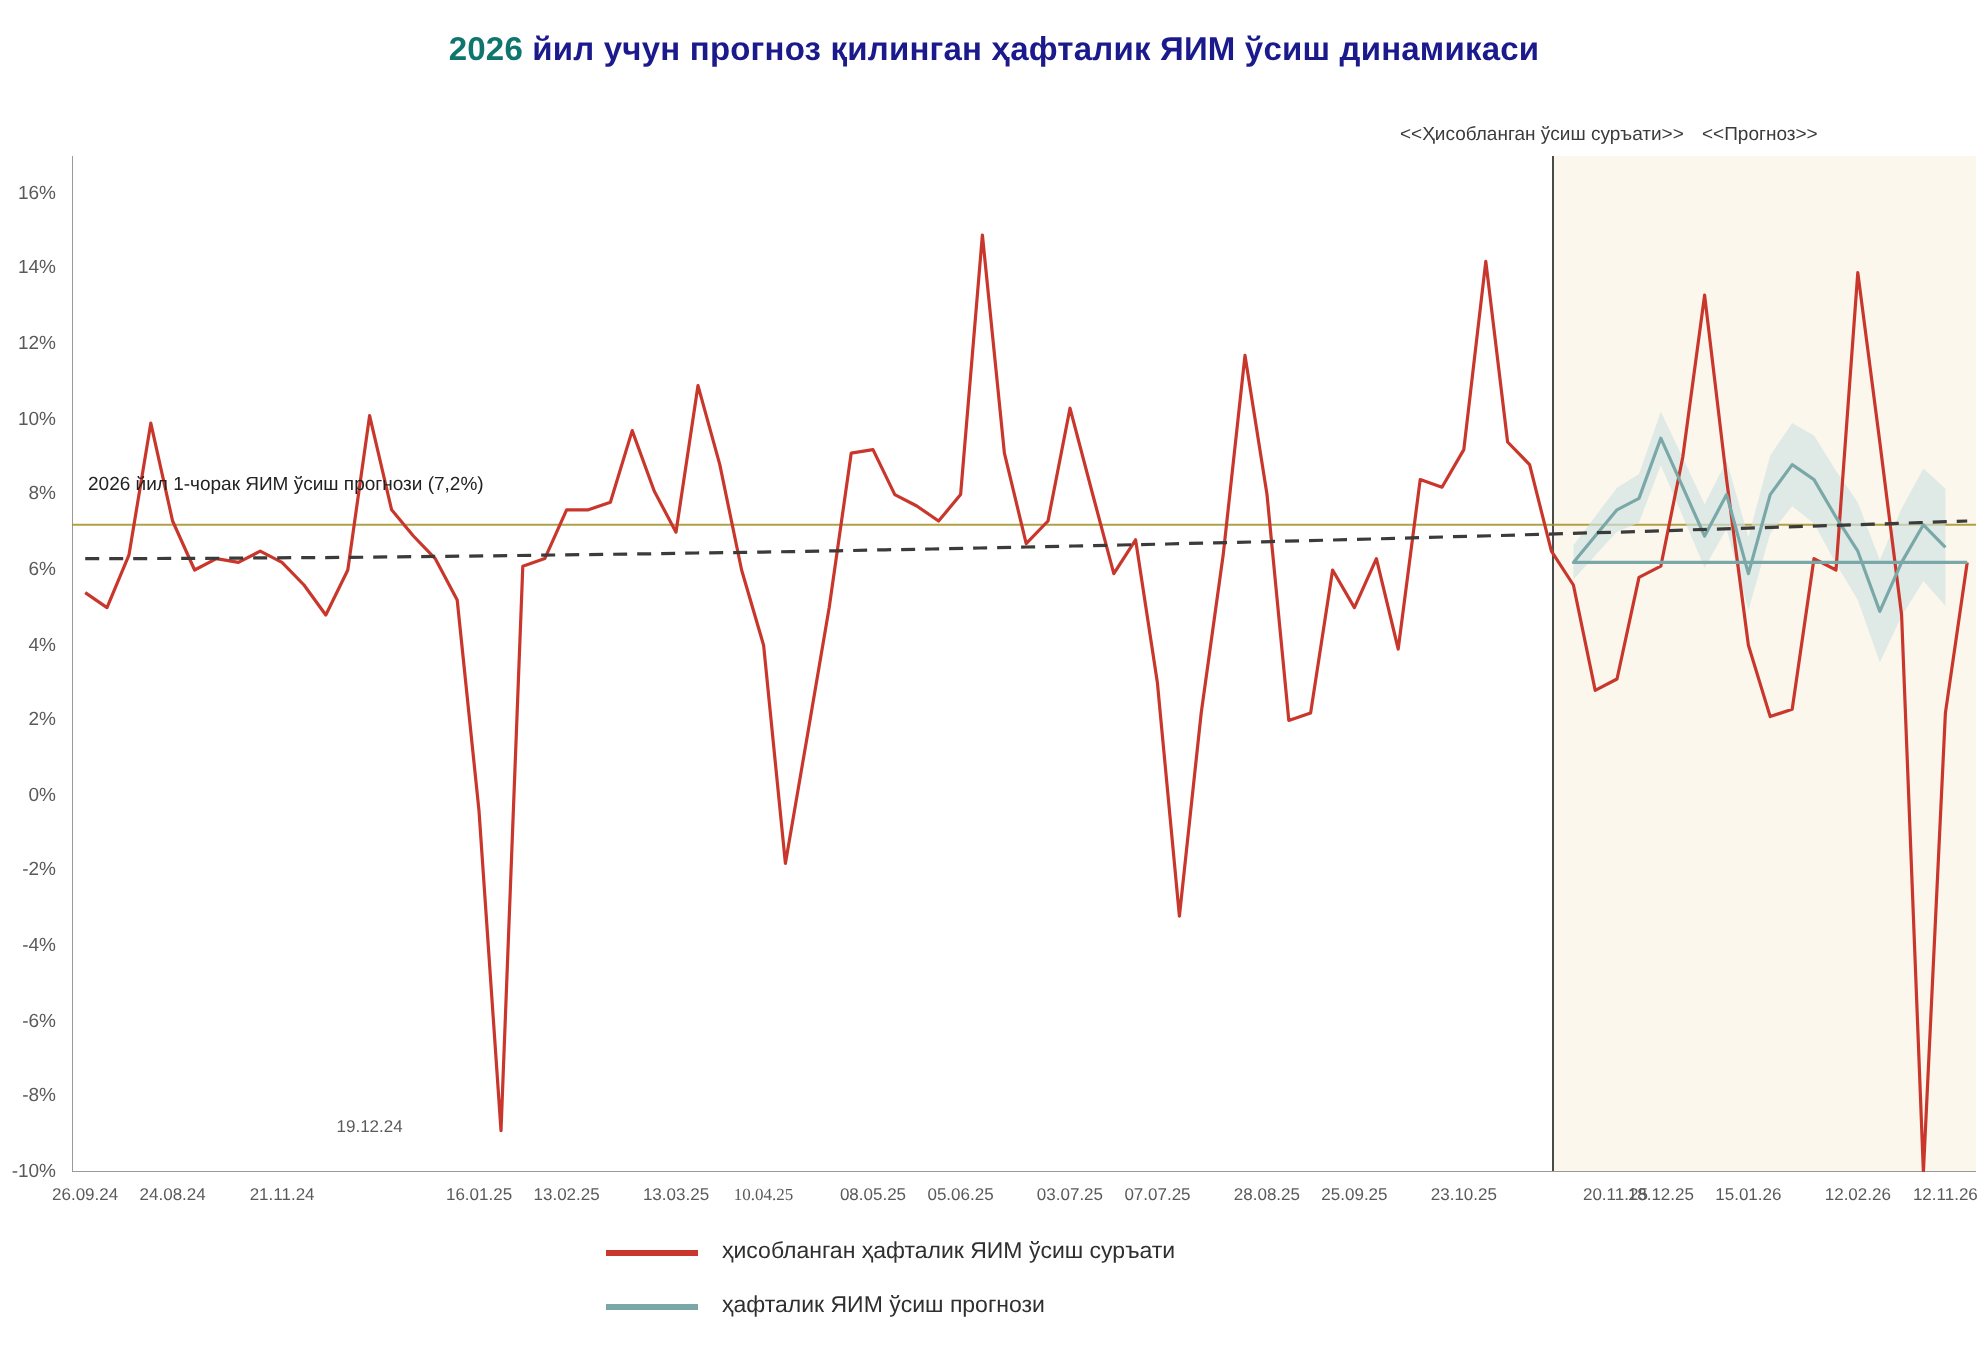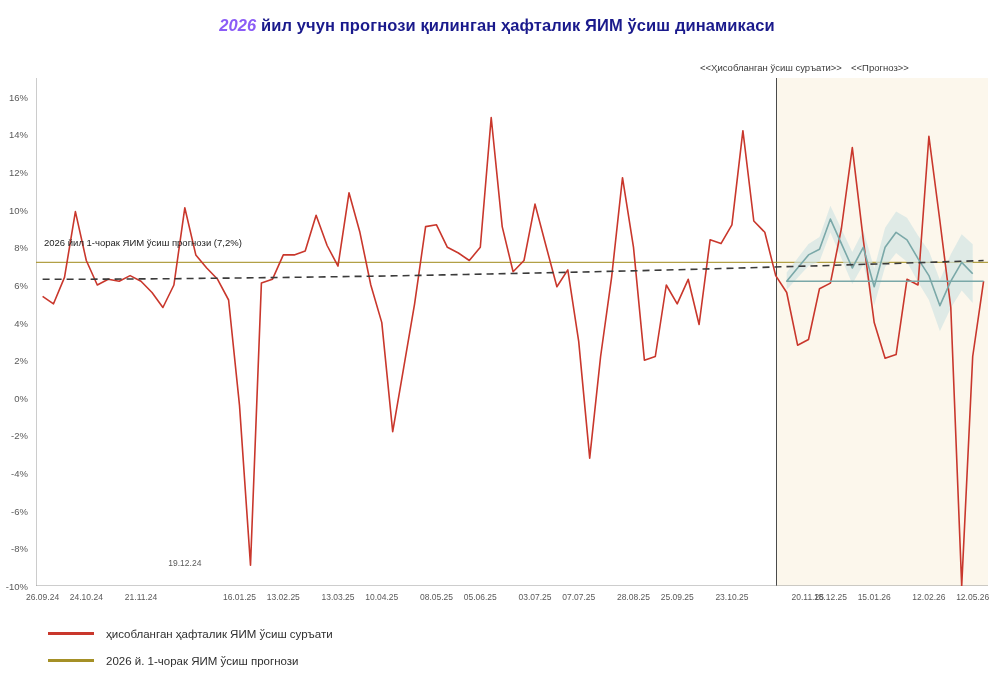"2026" #chart-title .year { color: #8b5cf6 -> #0f766e; font-style: italic -> none }
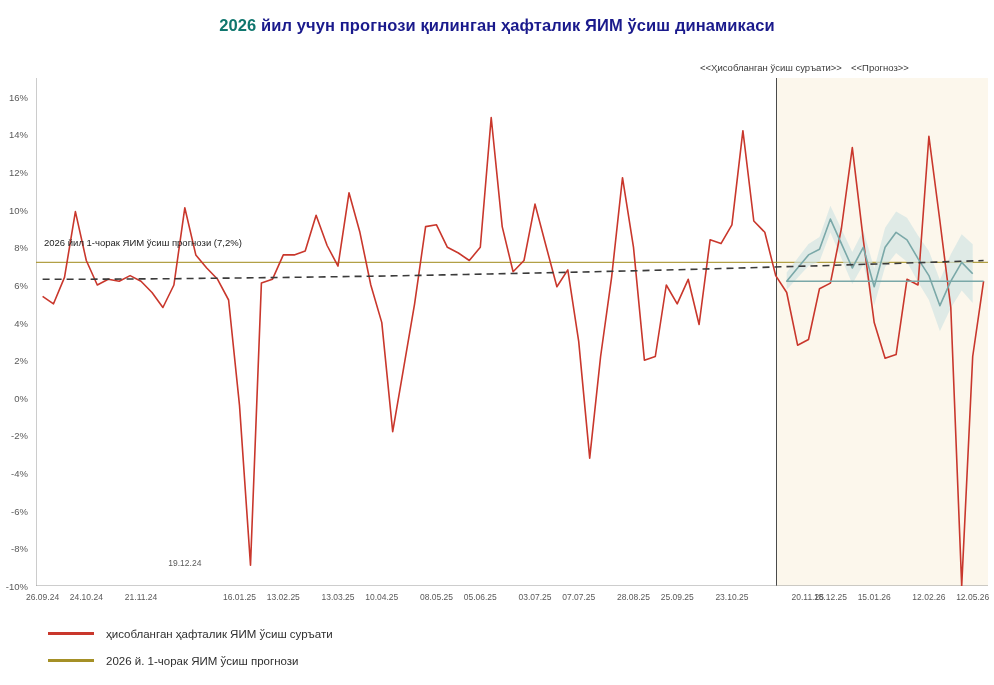"йил учун прогнози қилинган ҳафталик" span { text: прогнози -> прогноз }
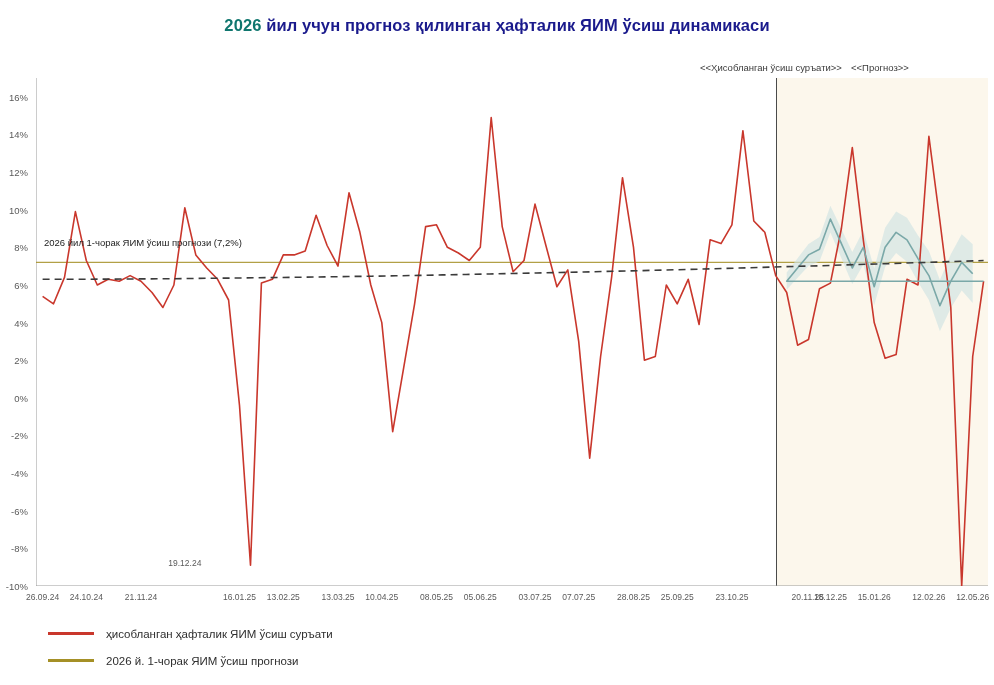"24.10.24" div.x-tick { text: 24.10.24 -> 24.08.24 }
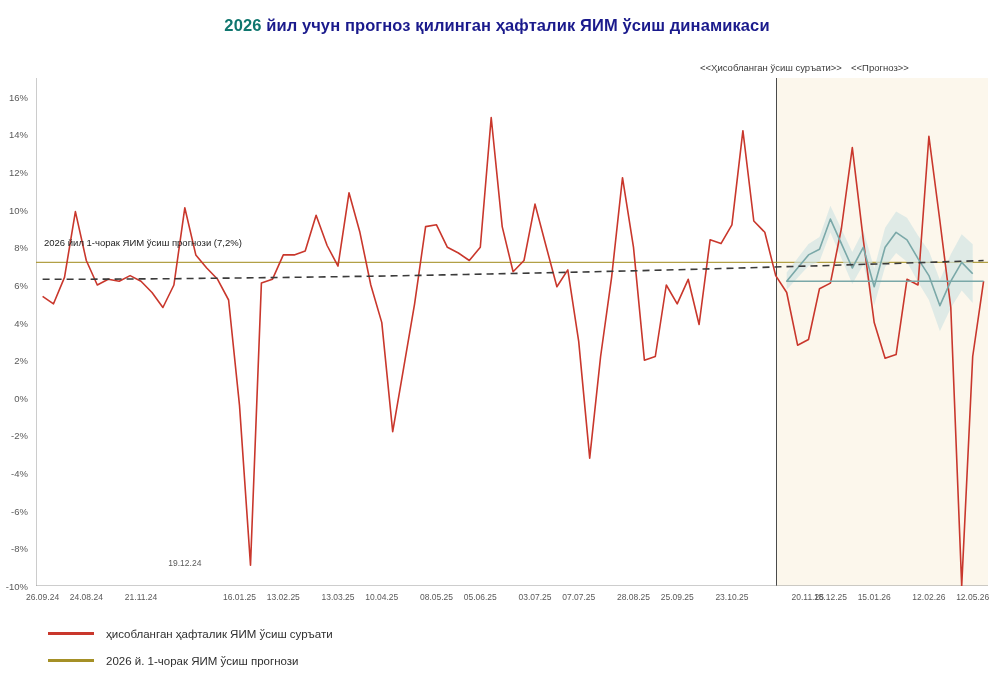"10.04.25" div.x-tick { font-family: none -> Liberation Serif, serif }
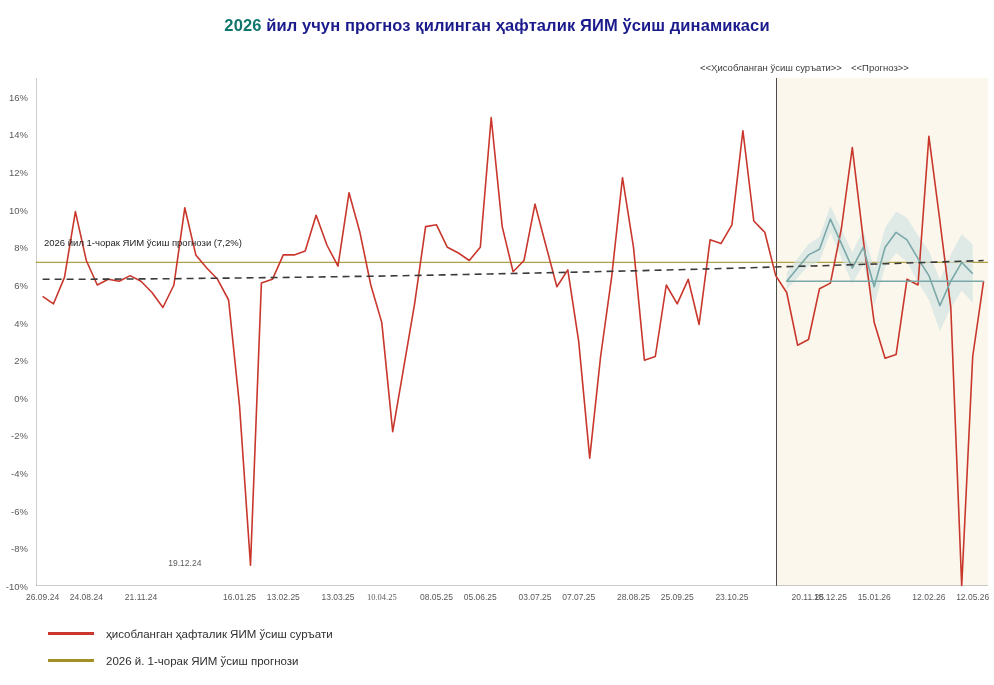"12.05.26" div.x-tick { text: 12.05.26 -> 12.11.26 }
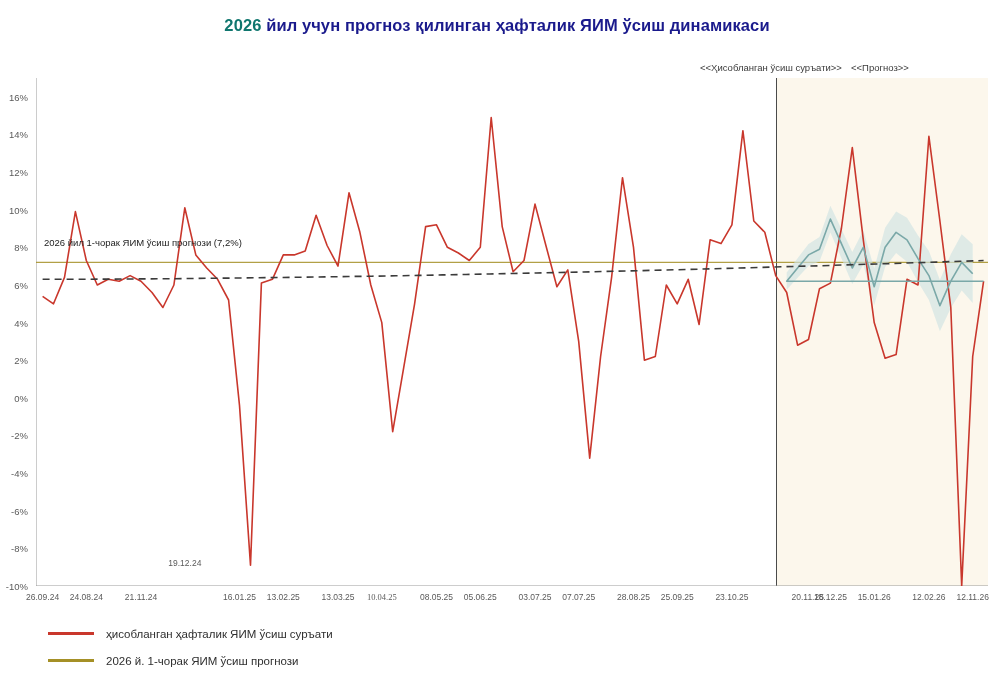"ҳисобланган ҳафталик ЯИМ ўсиш суръати" .legend-row { flex-direction: none -> column }
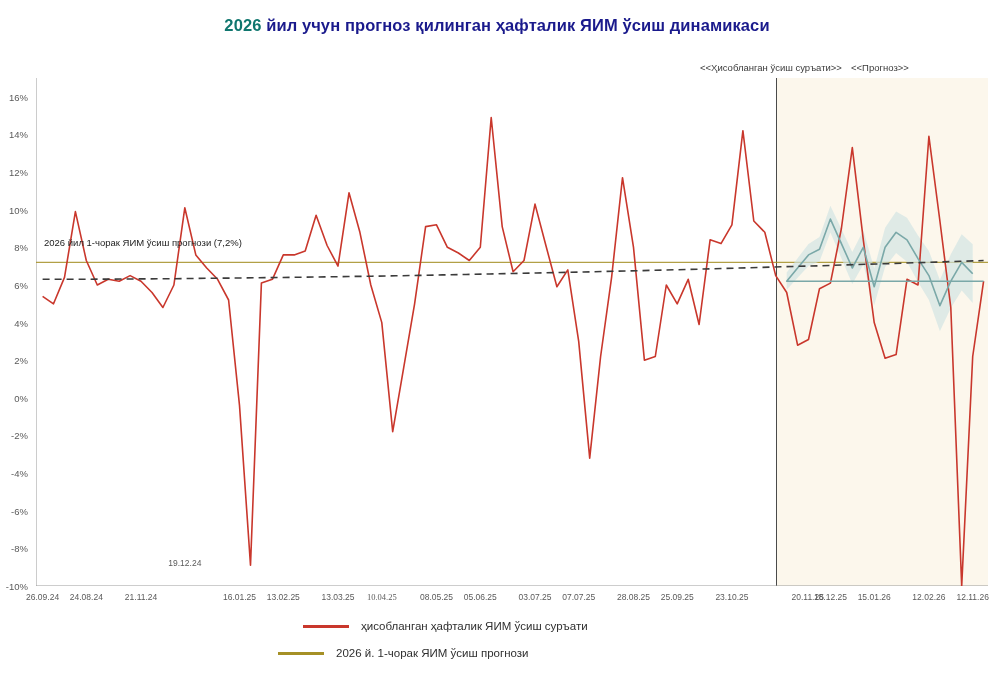"ҳафталик ЯИМ ўсиш прогнози" div.legend-item { html: none -> <div> <span></span> <span>ҳафталик ЯИМ ўсиш прогнози</span> </div> }
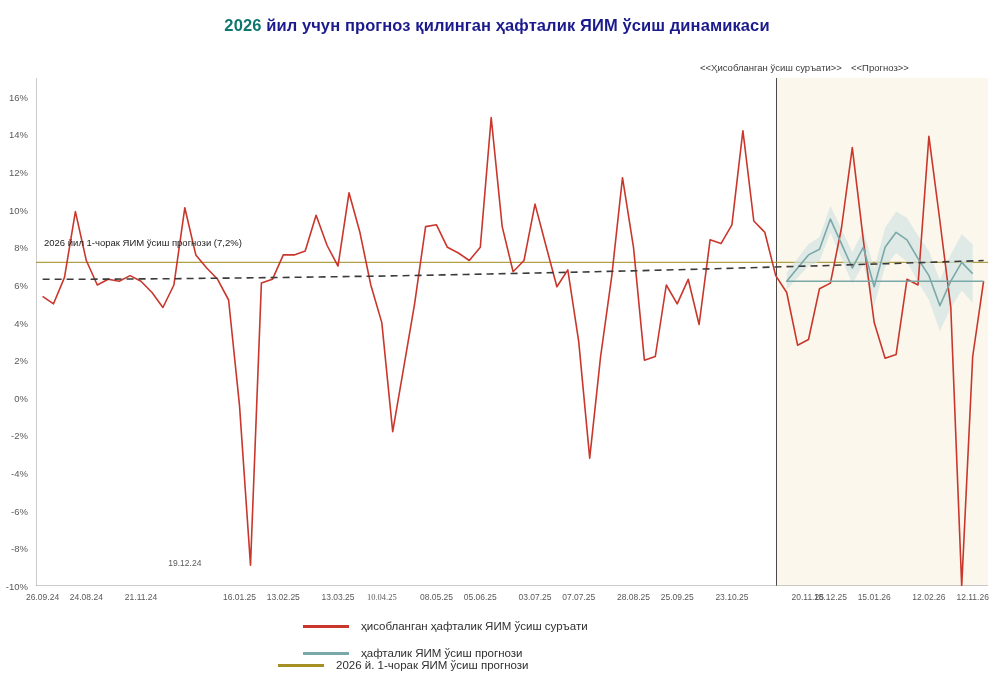"2026 й. 1-чорак ЯИМ ўсиш" div.legend-item { html: <div> <span></span> <span>2026 й. 1-чорак ЯИМ ўсиш прогнози</span> </div> -> none }
